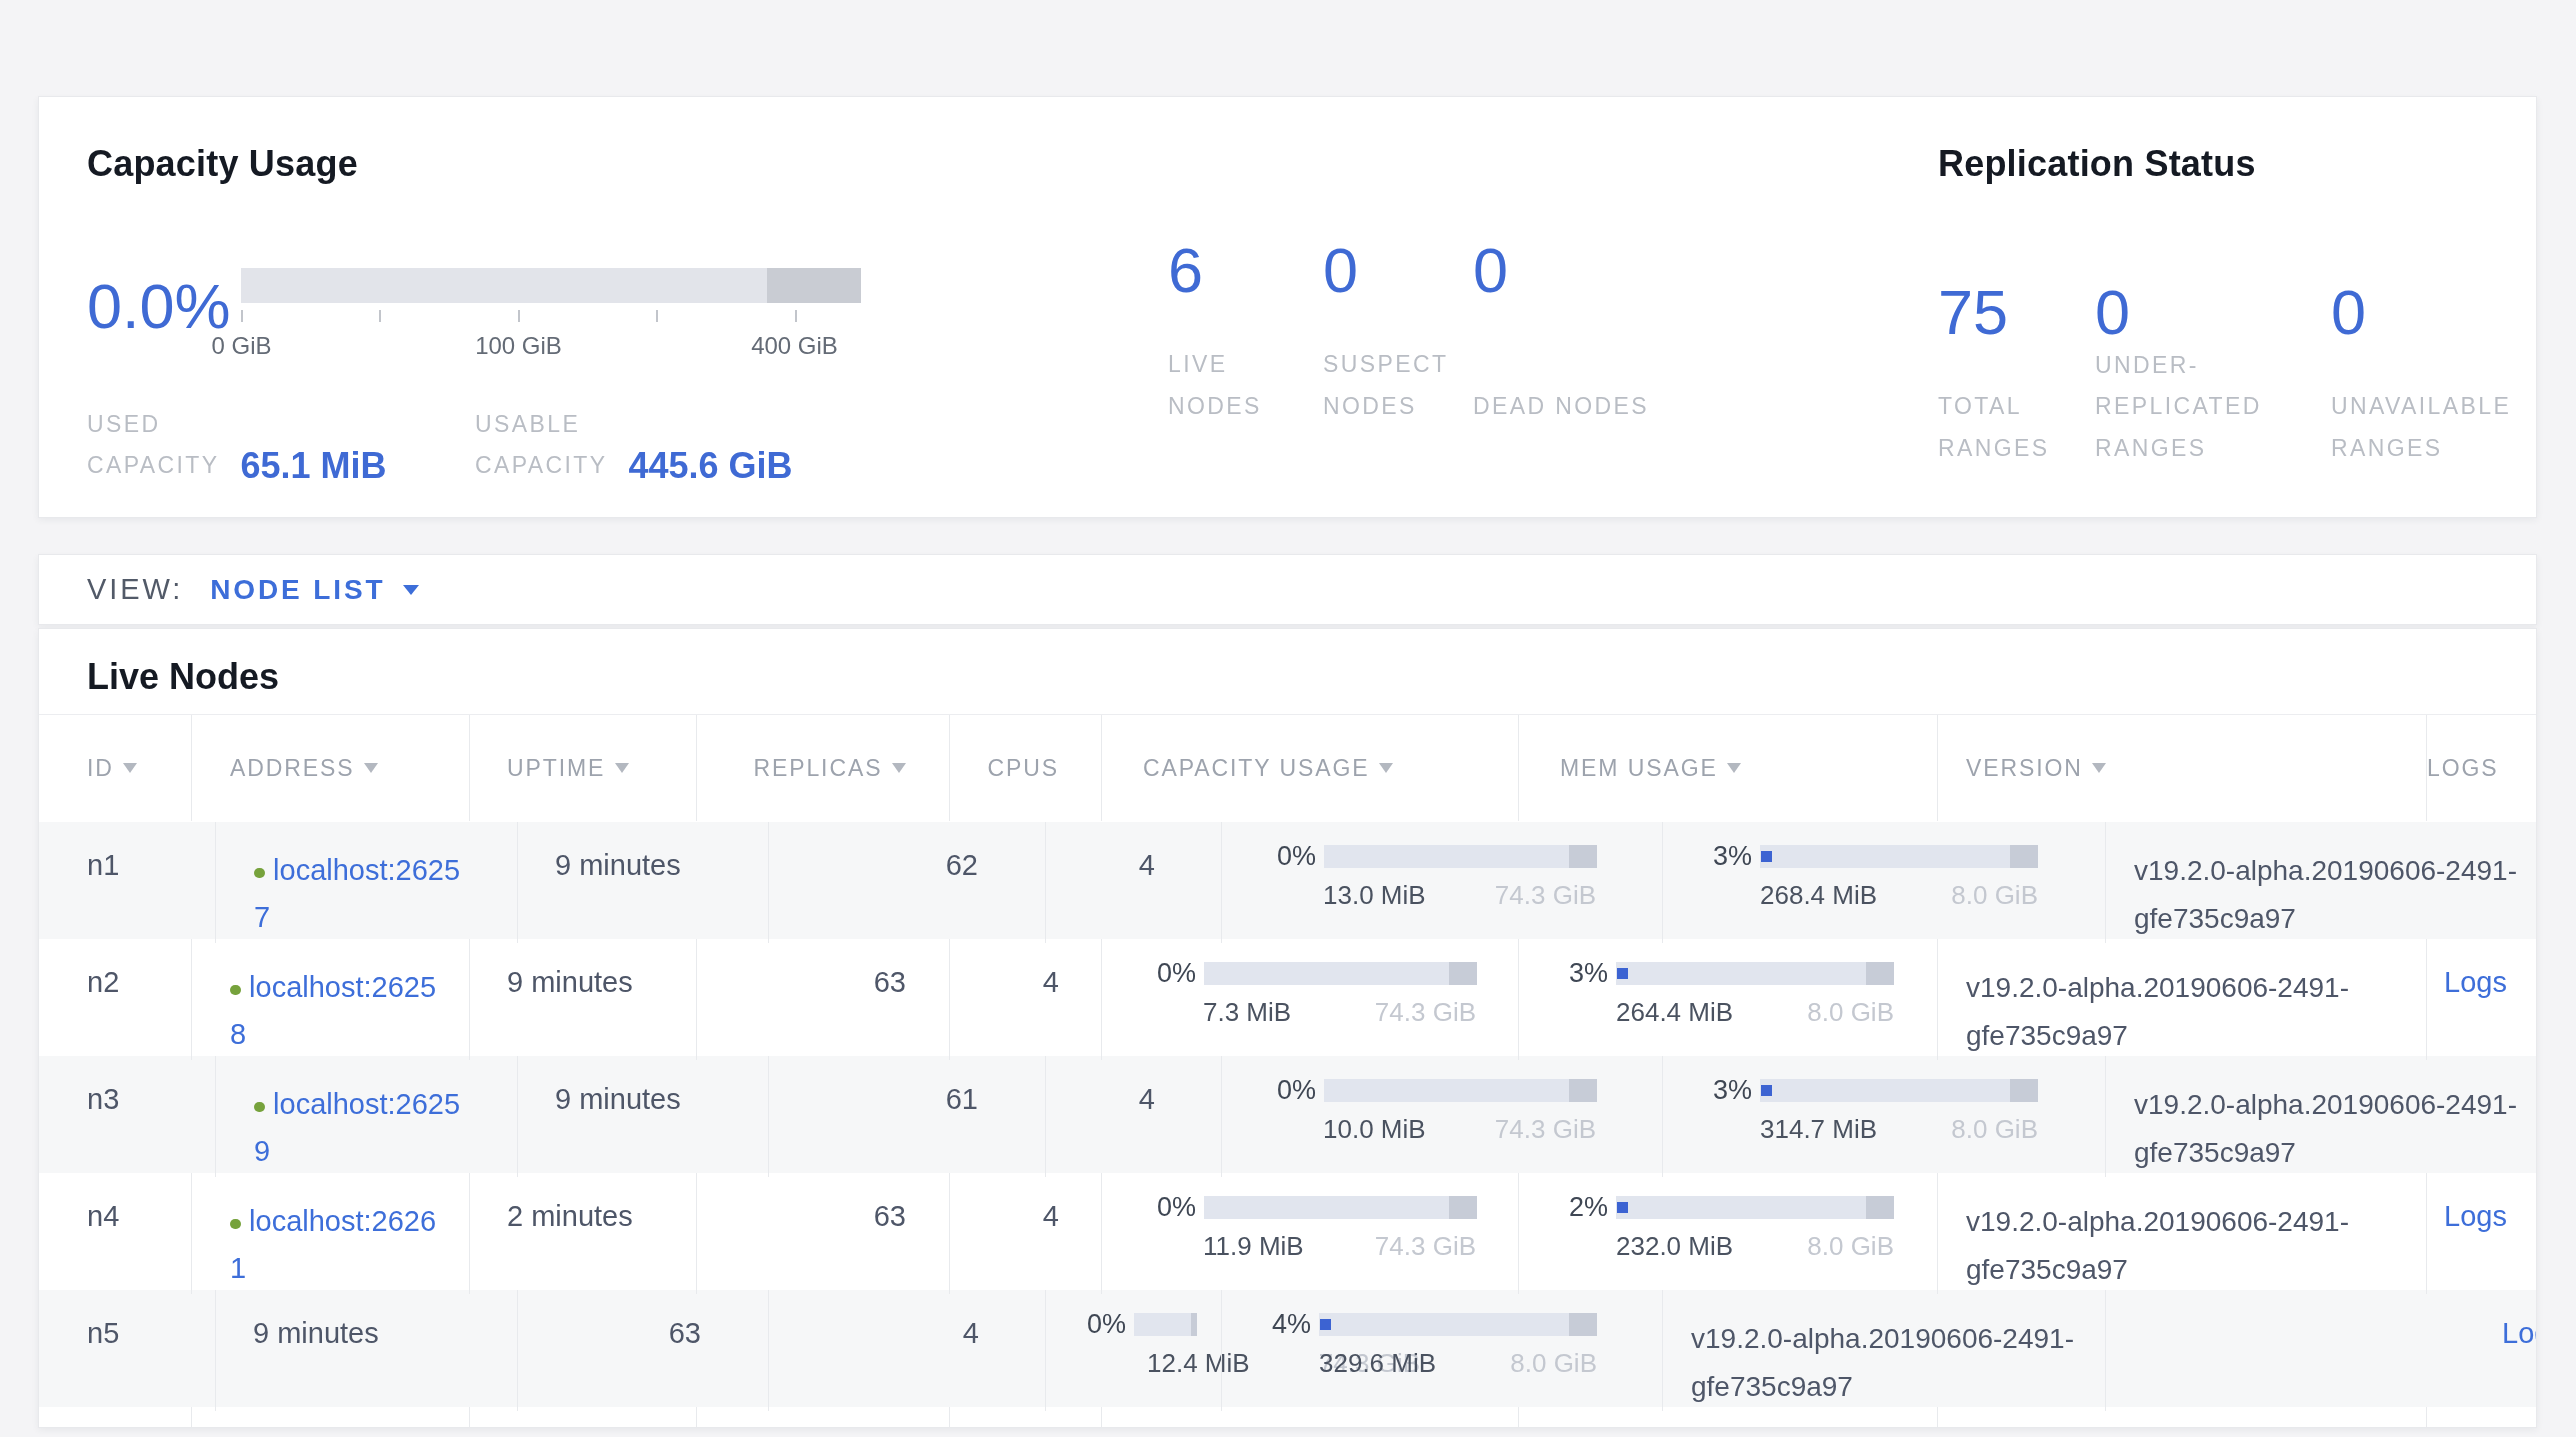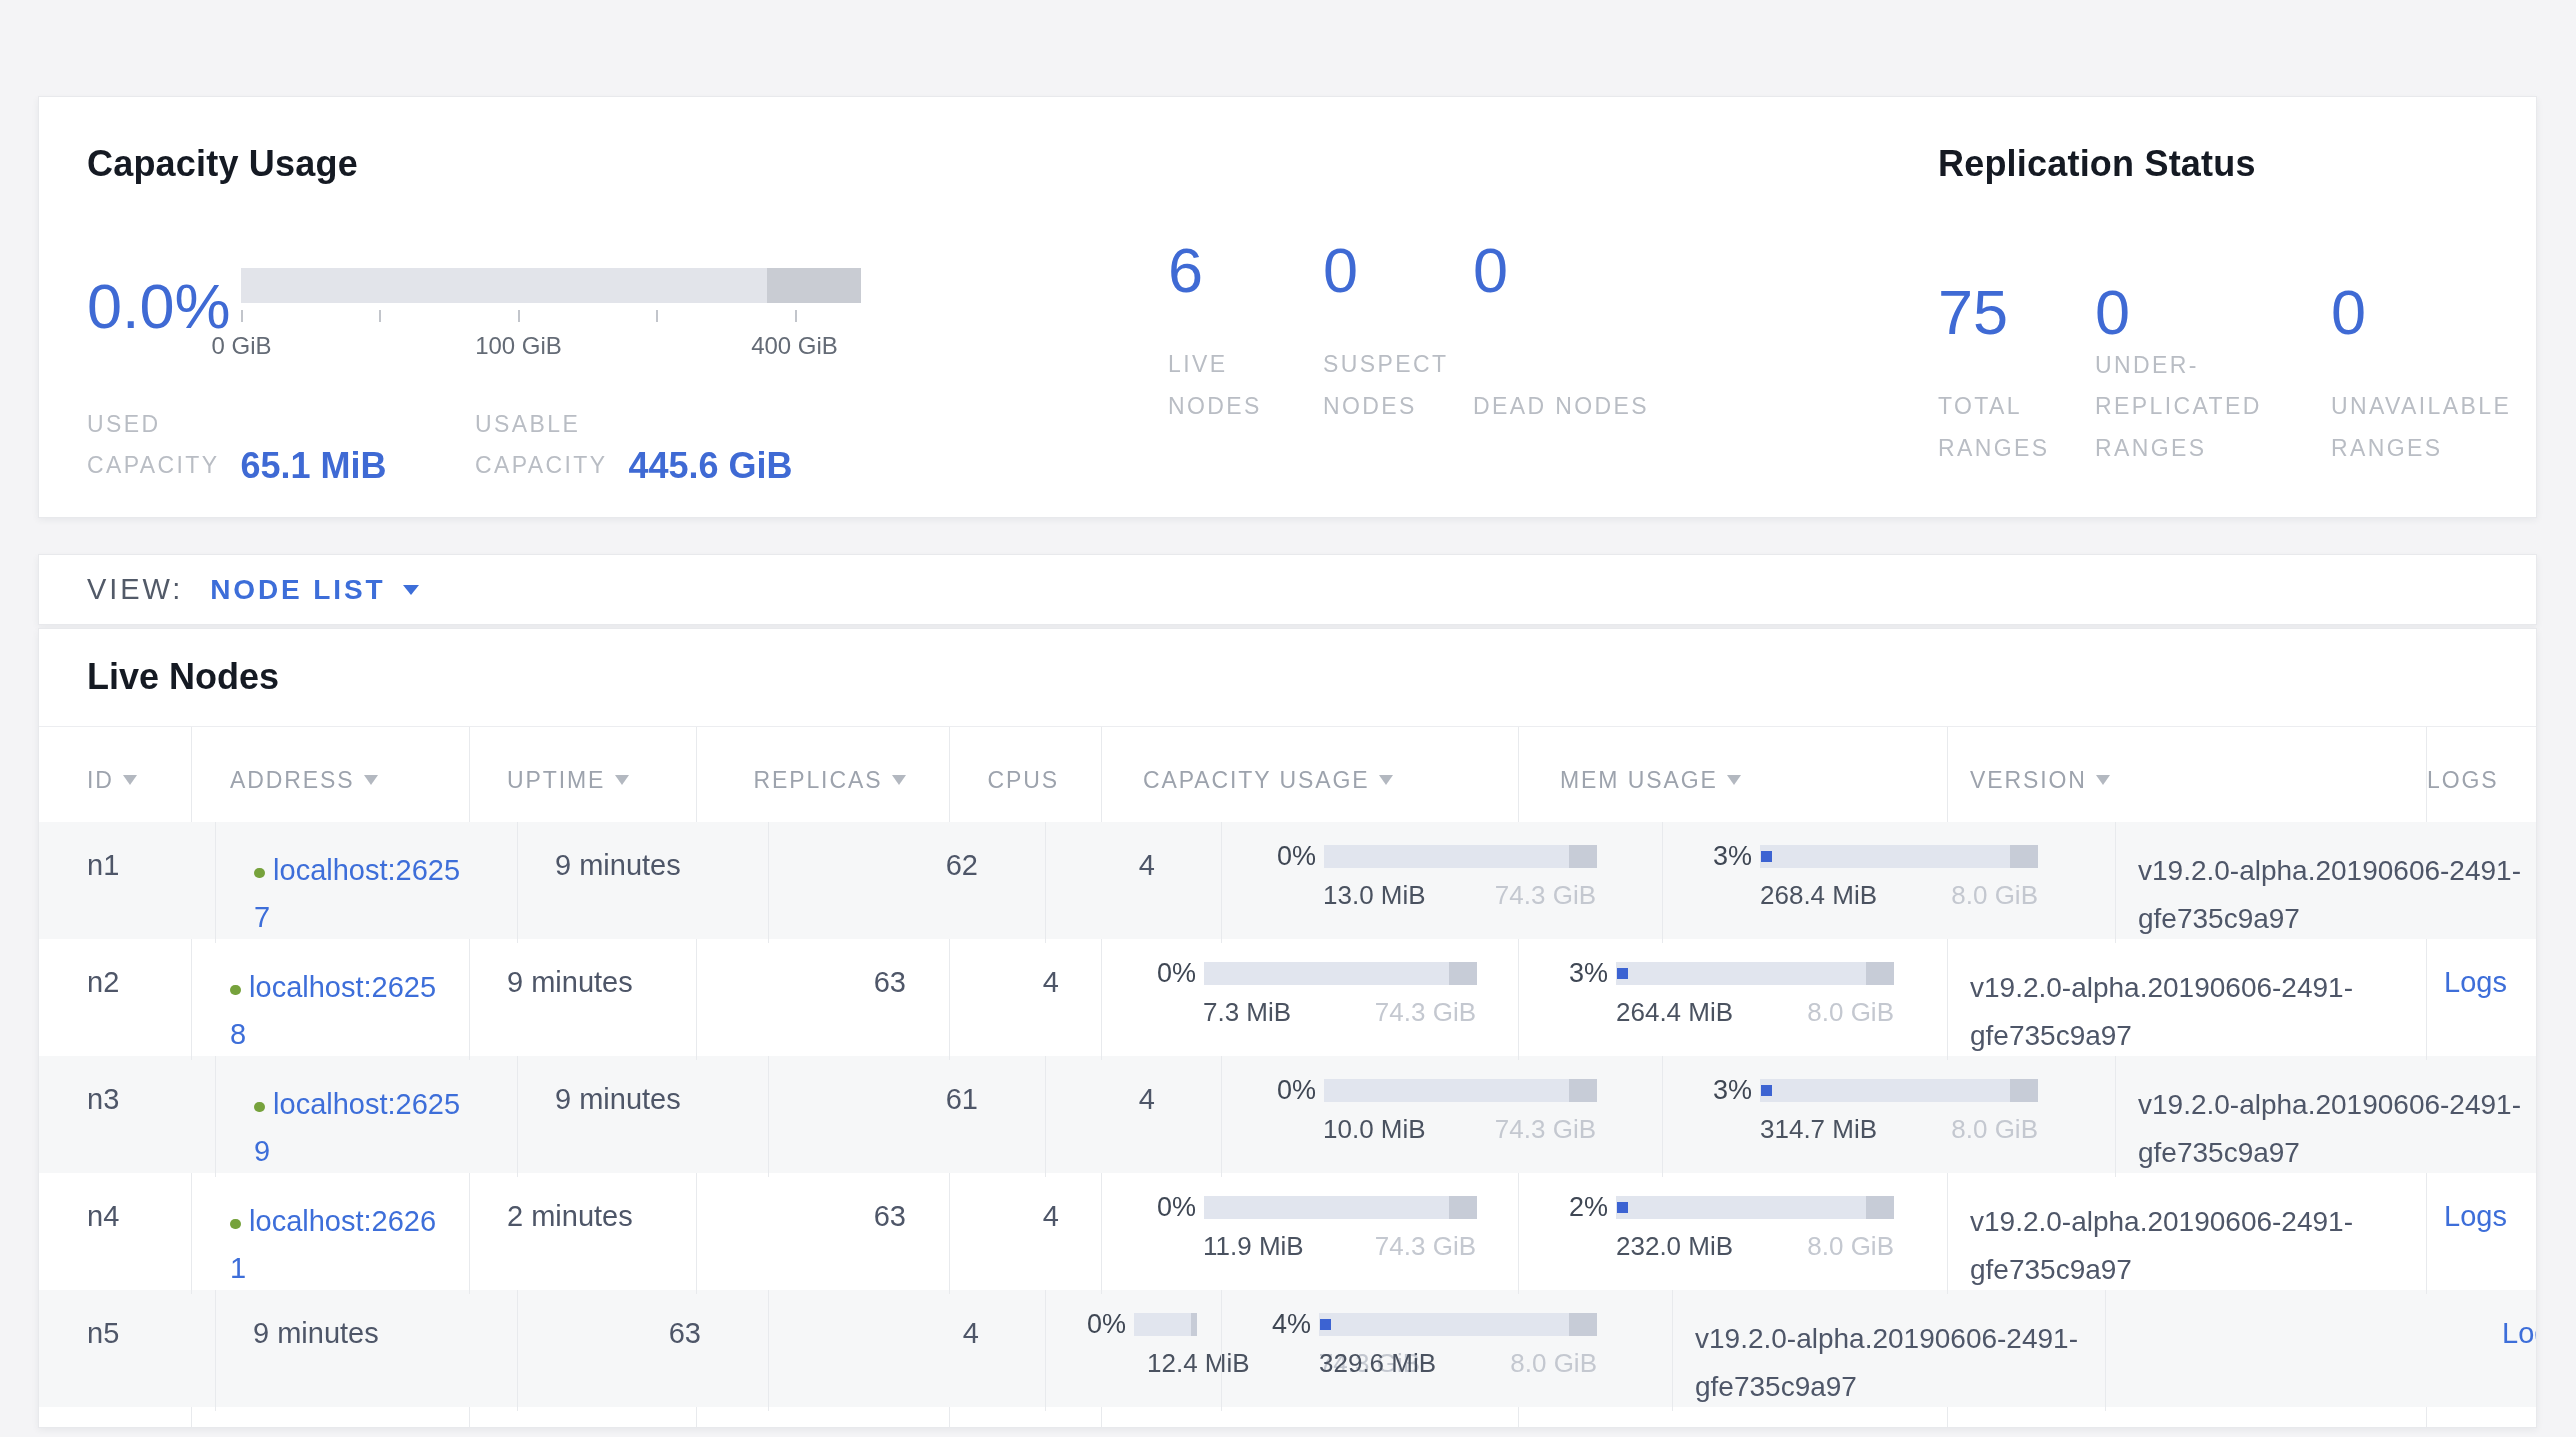"ID" .thead { top: 97px -> 85px }
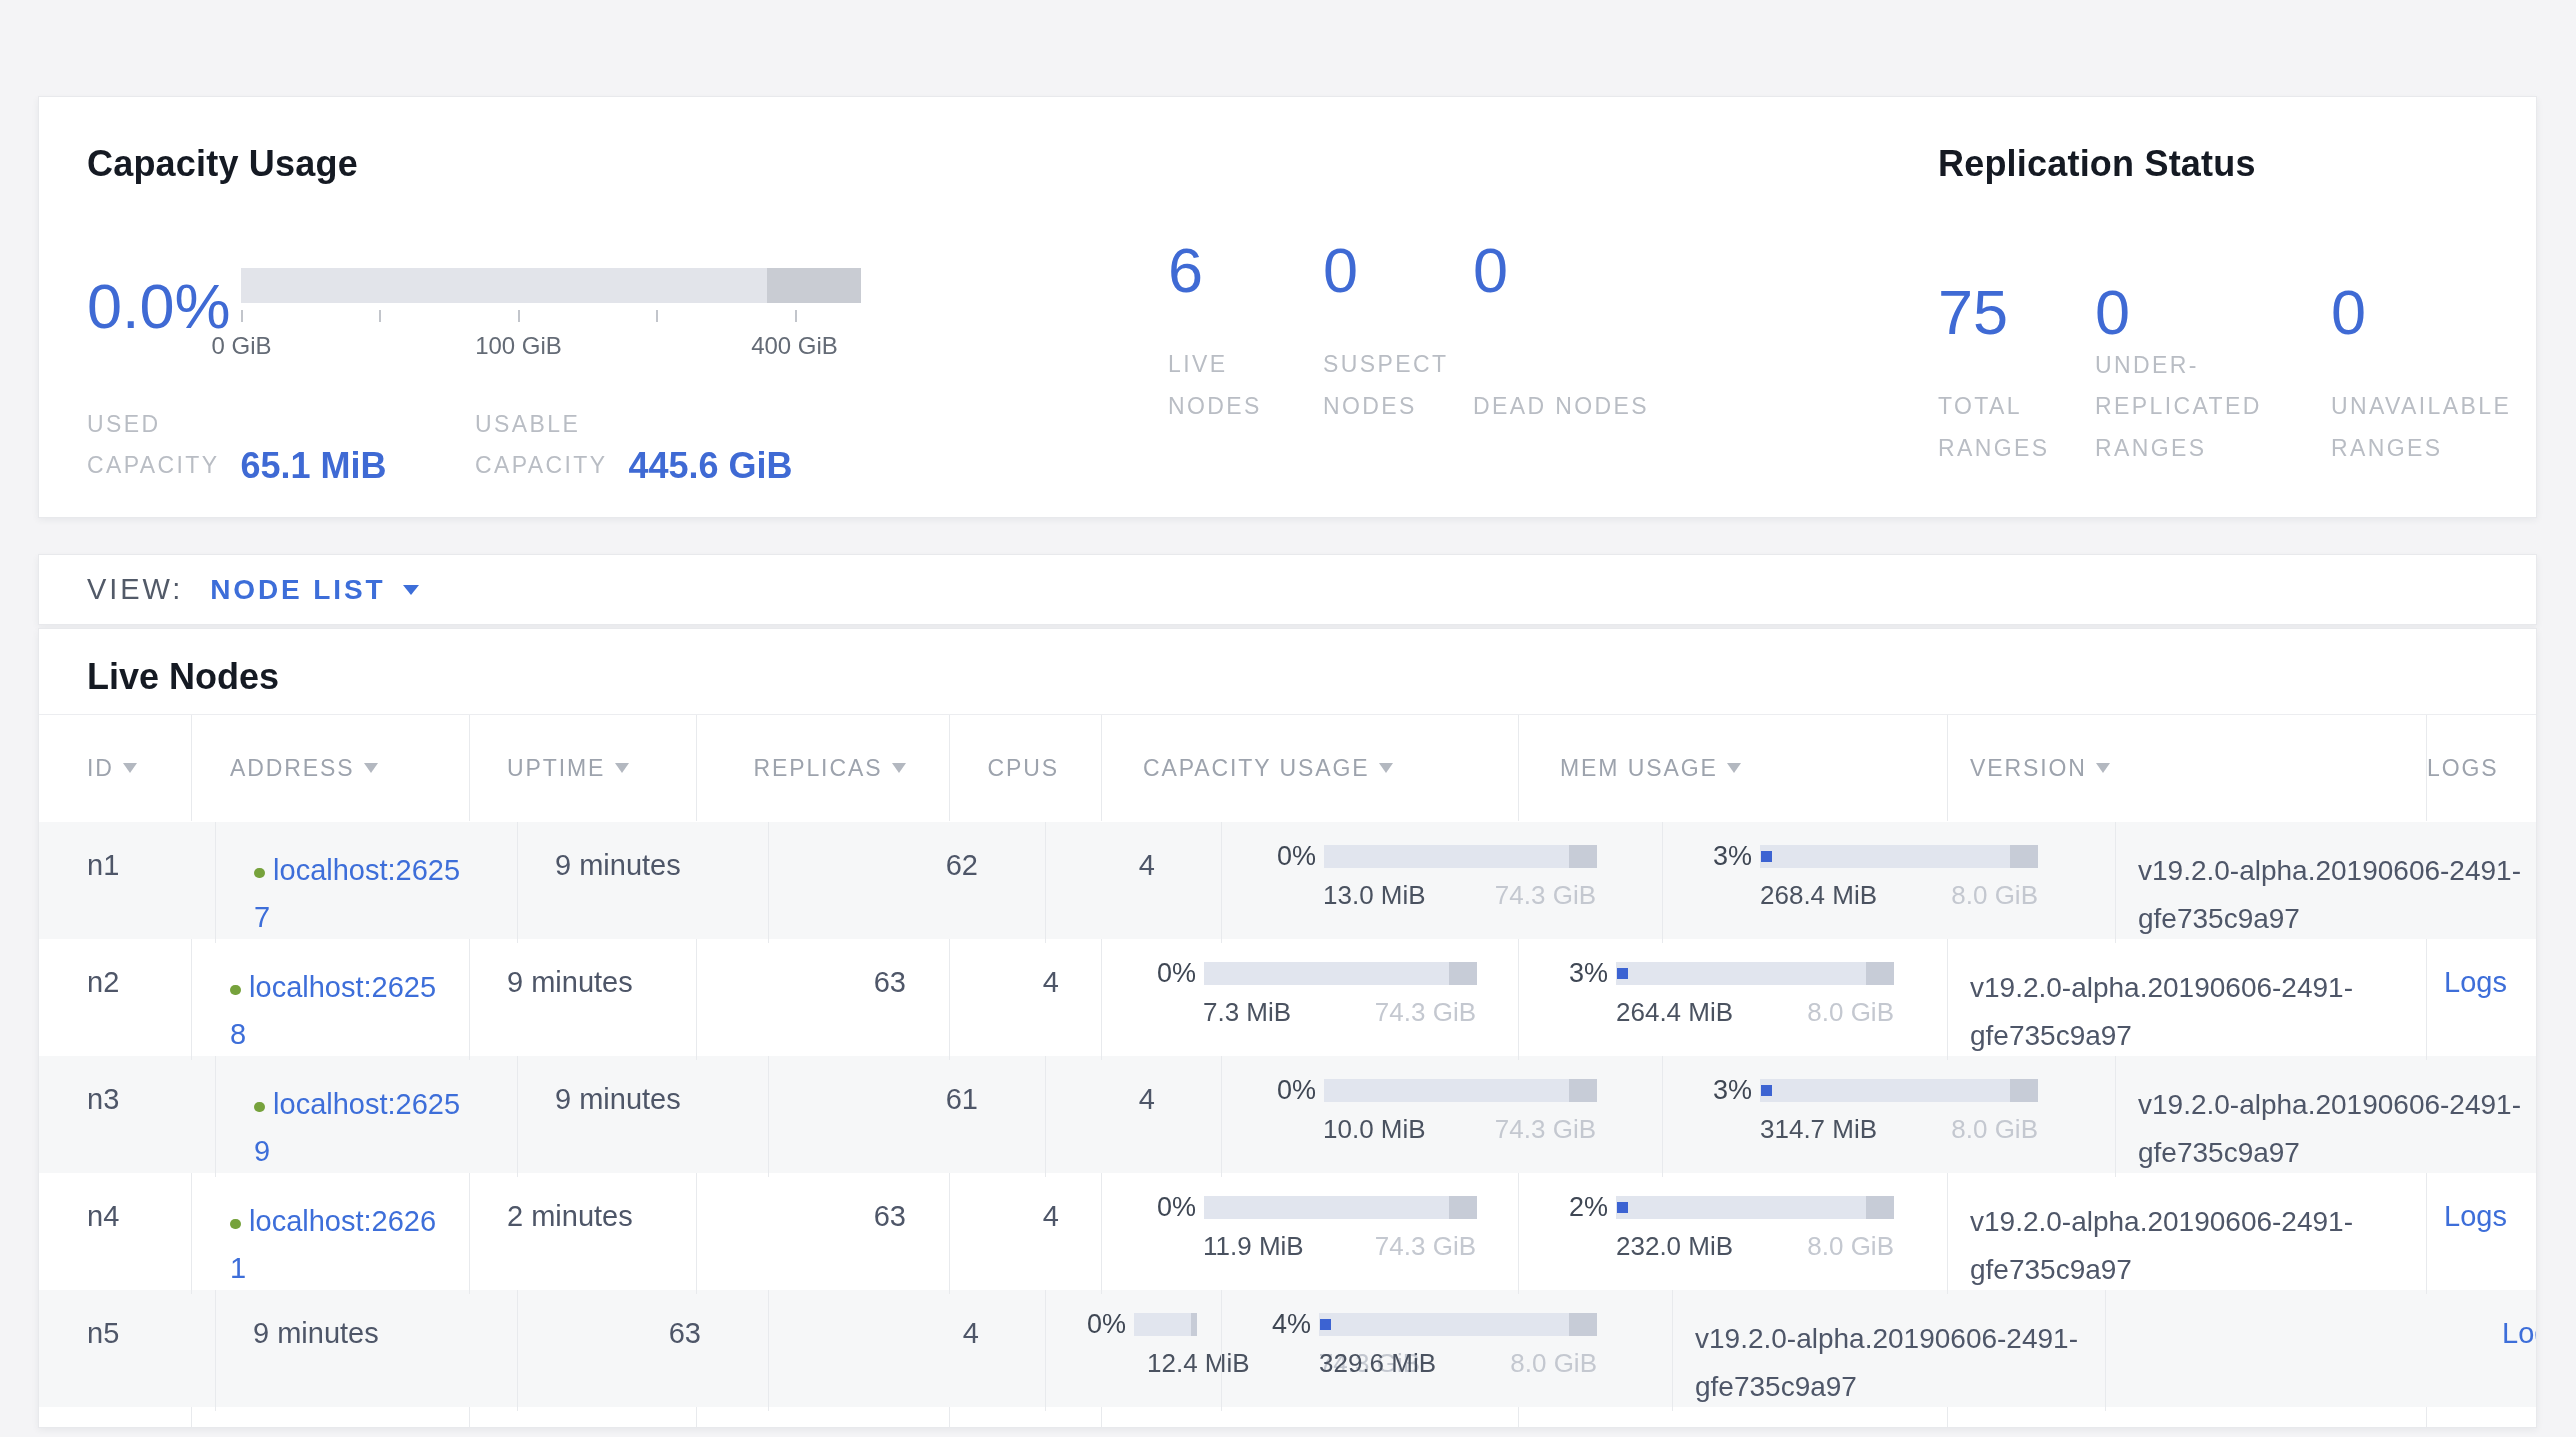"VERSION" .c7 { margin-left: 10px -> none; padding-left: 22px -> 28px }
